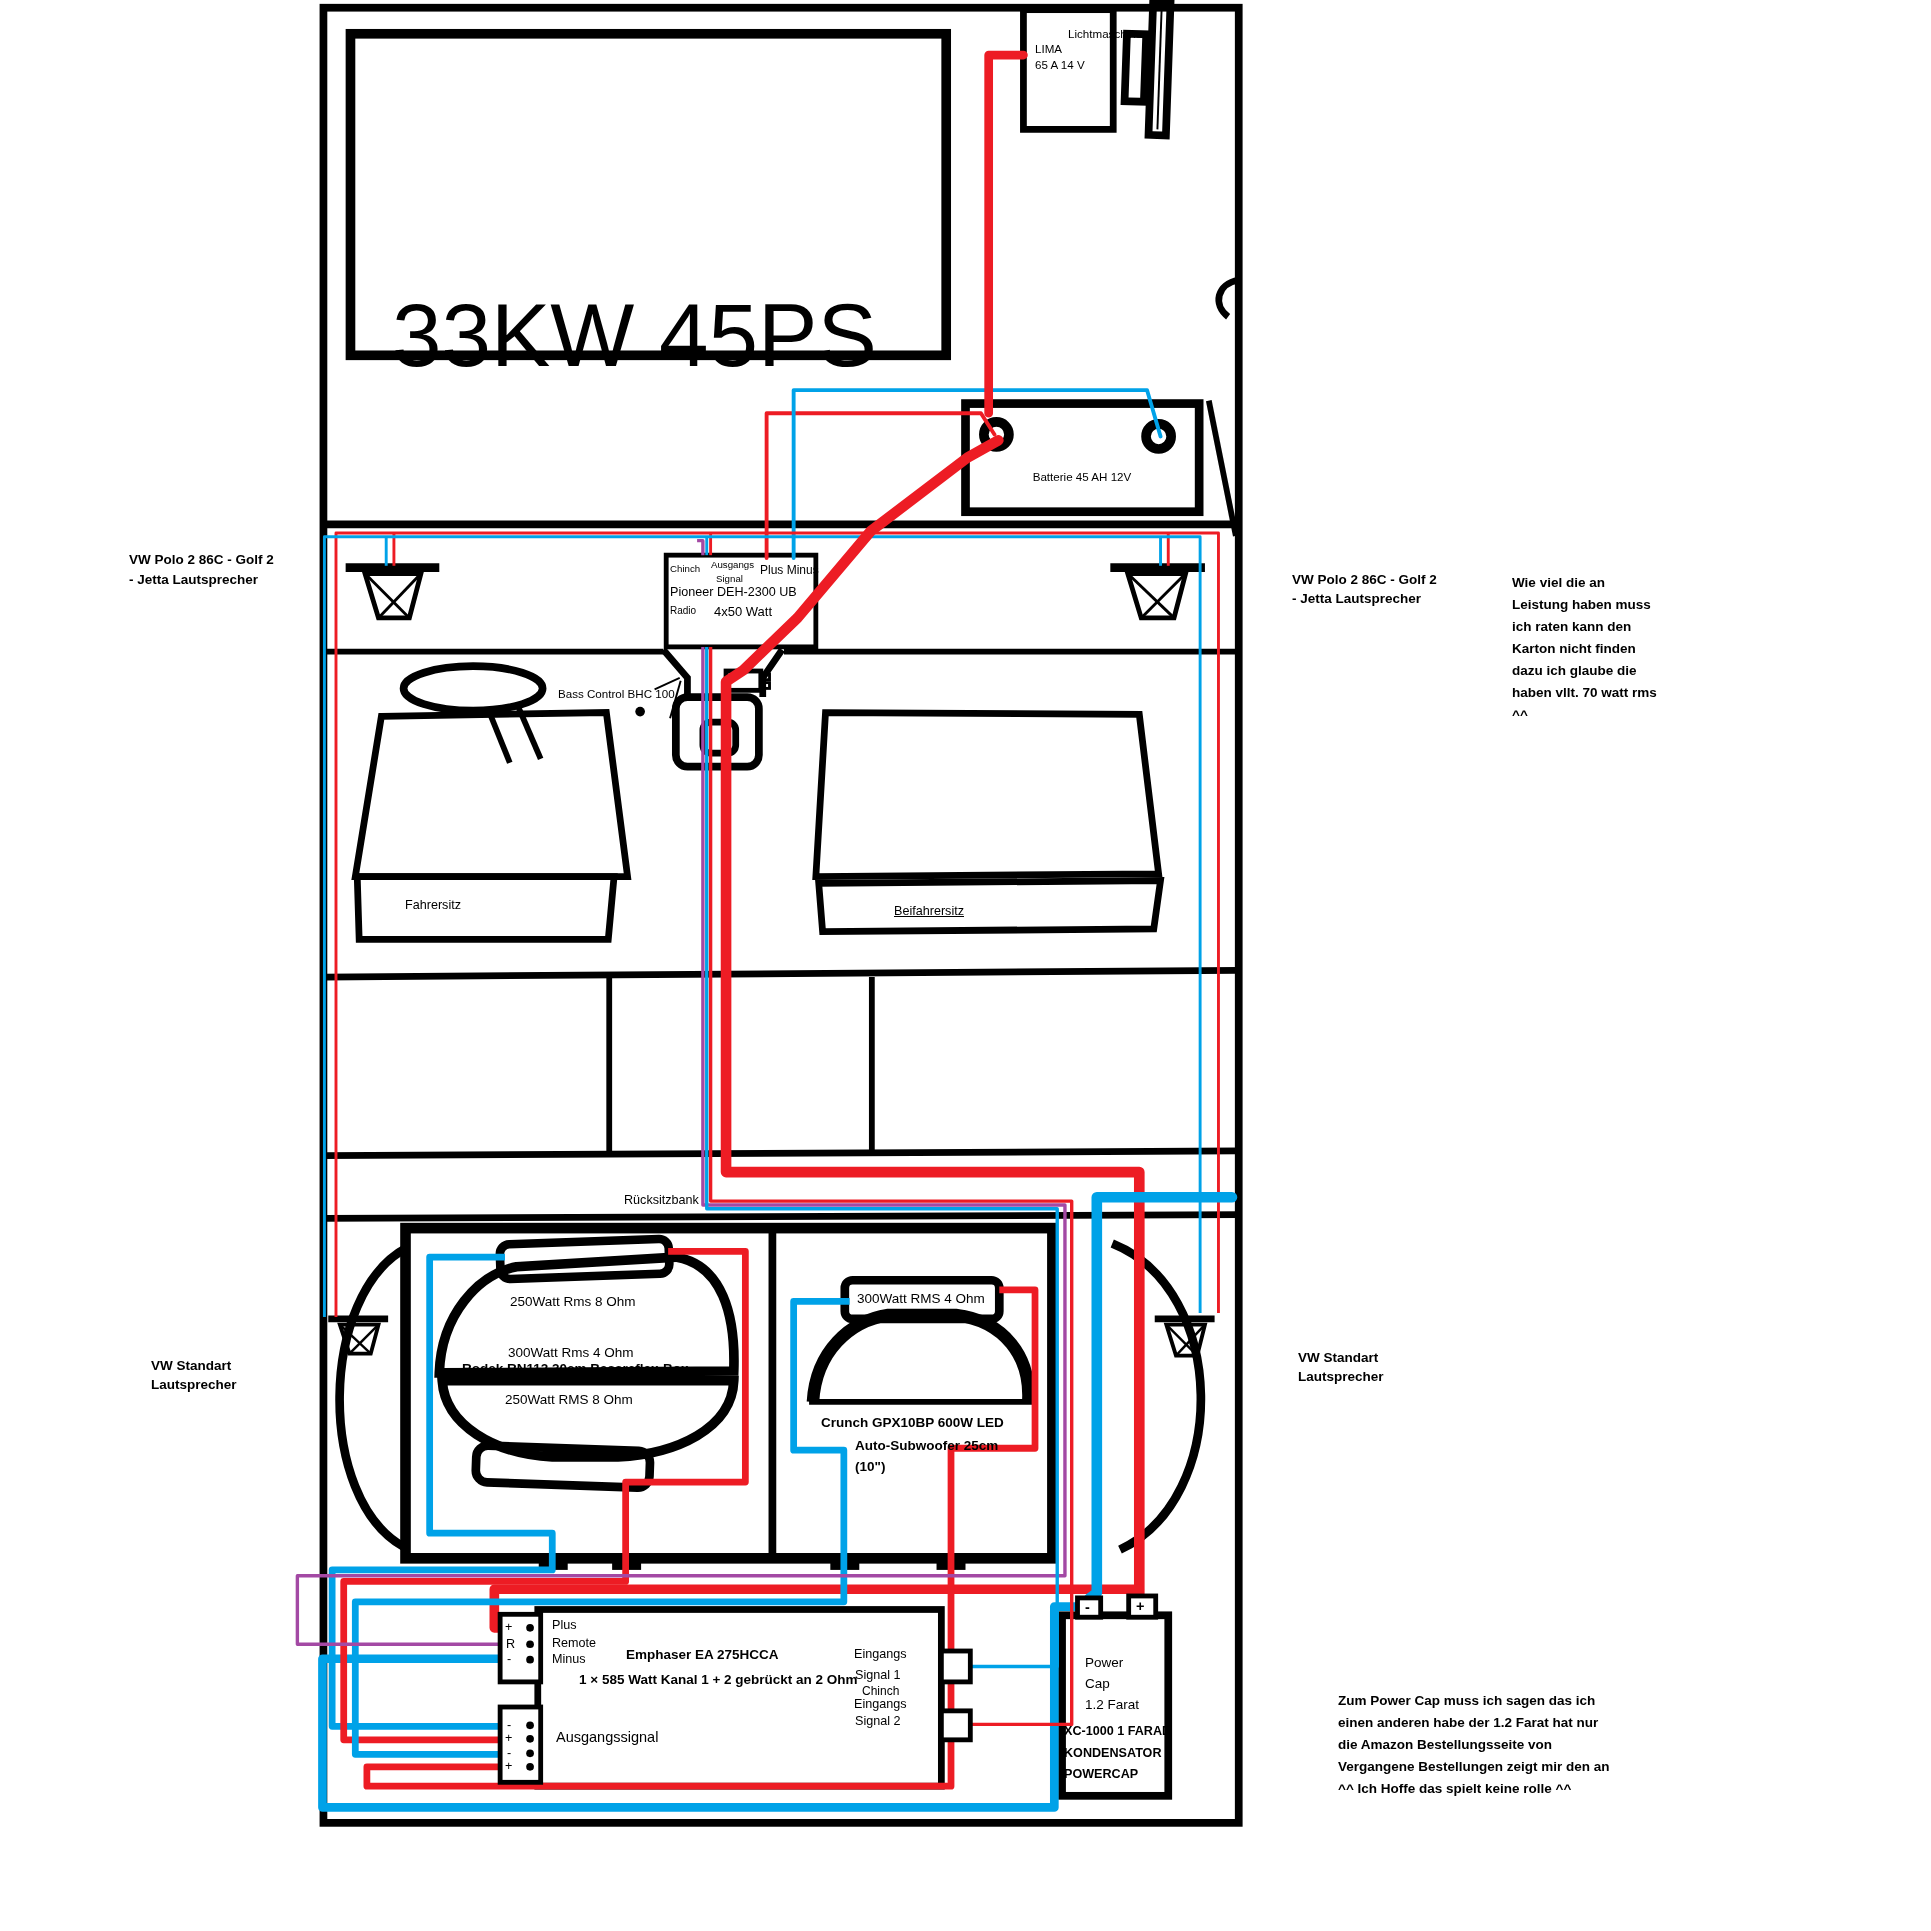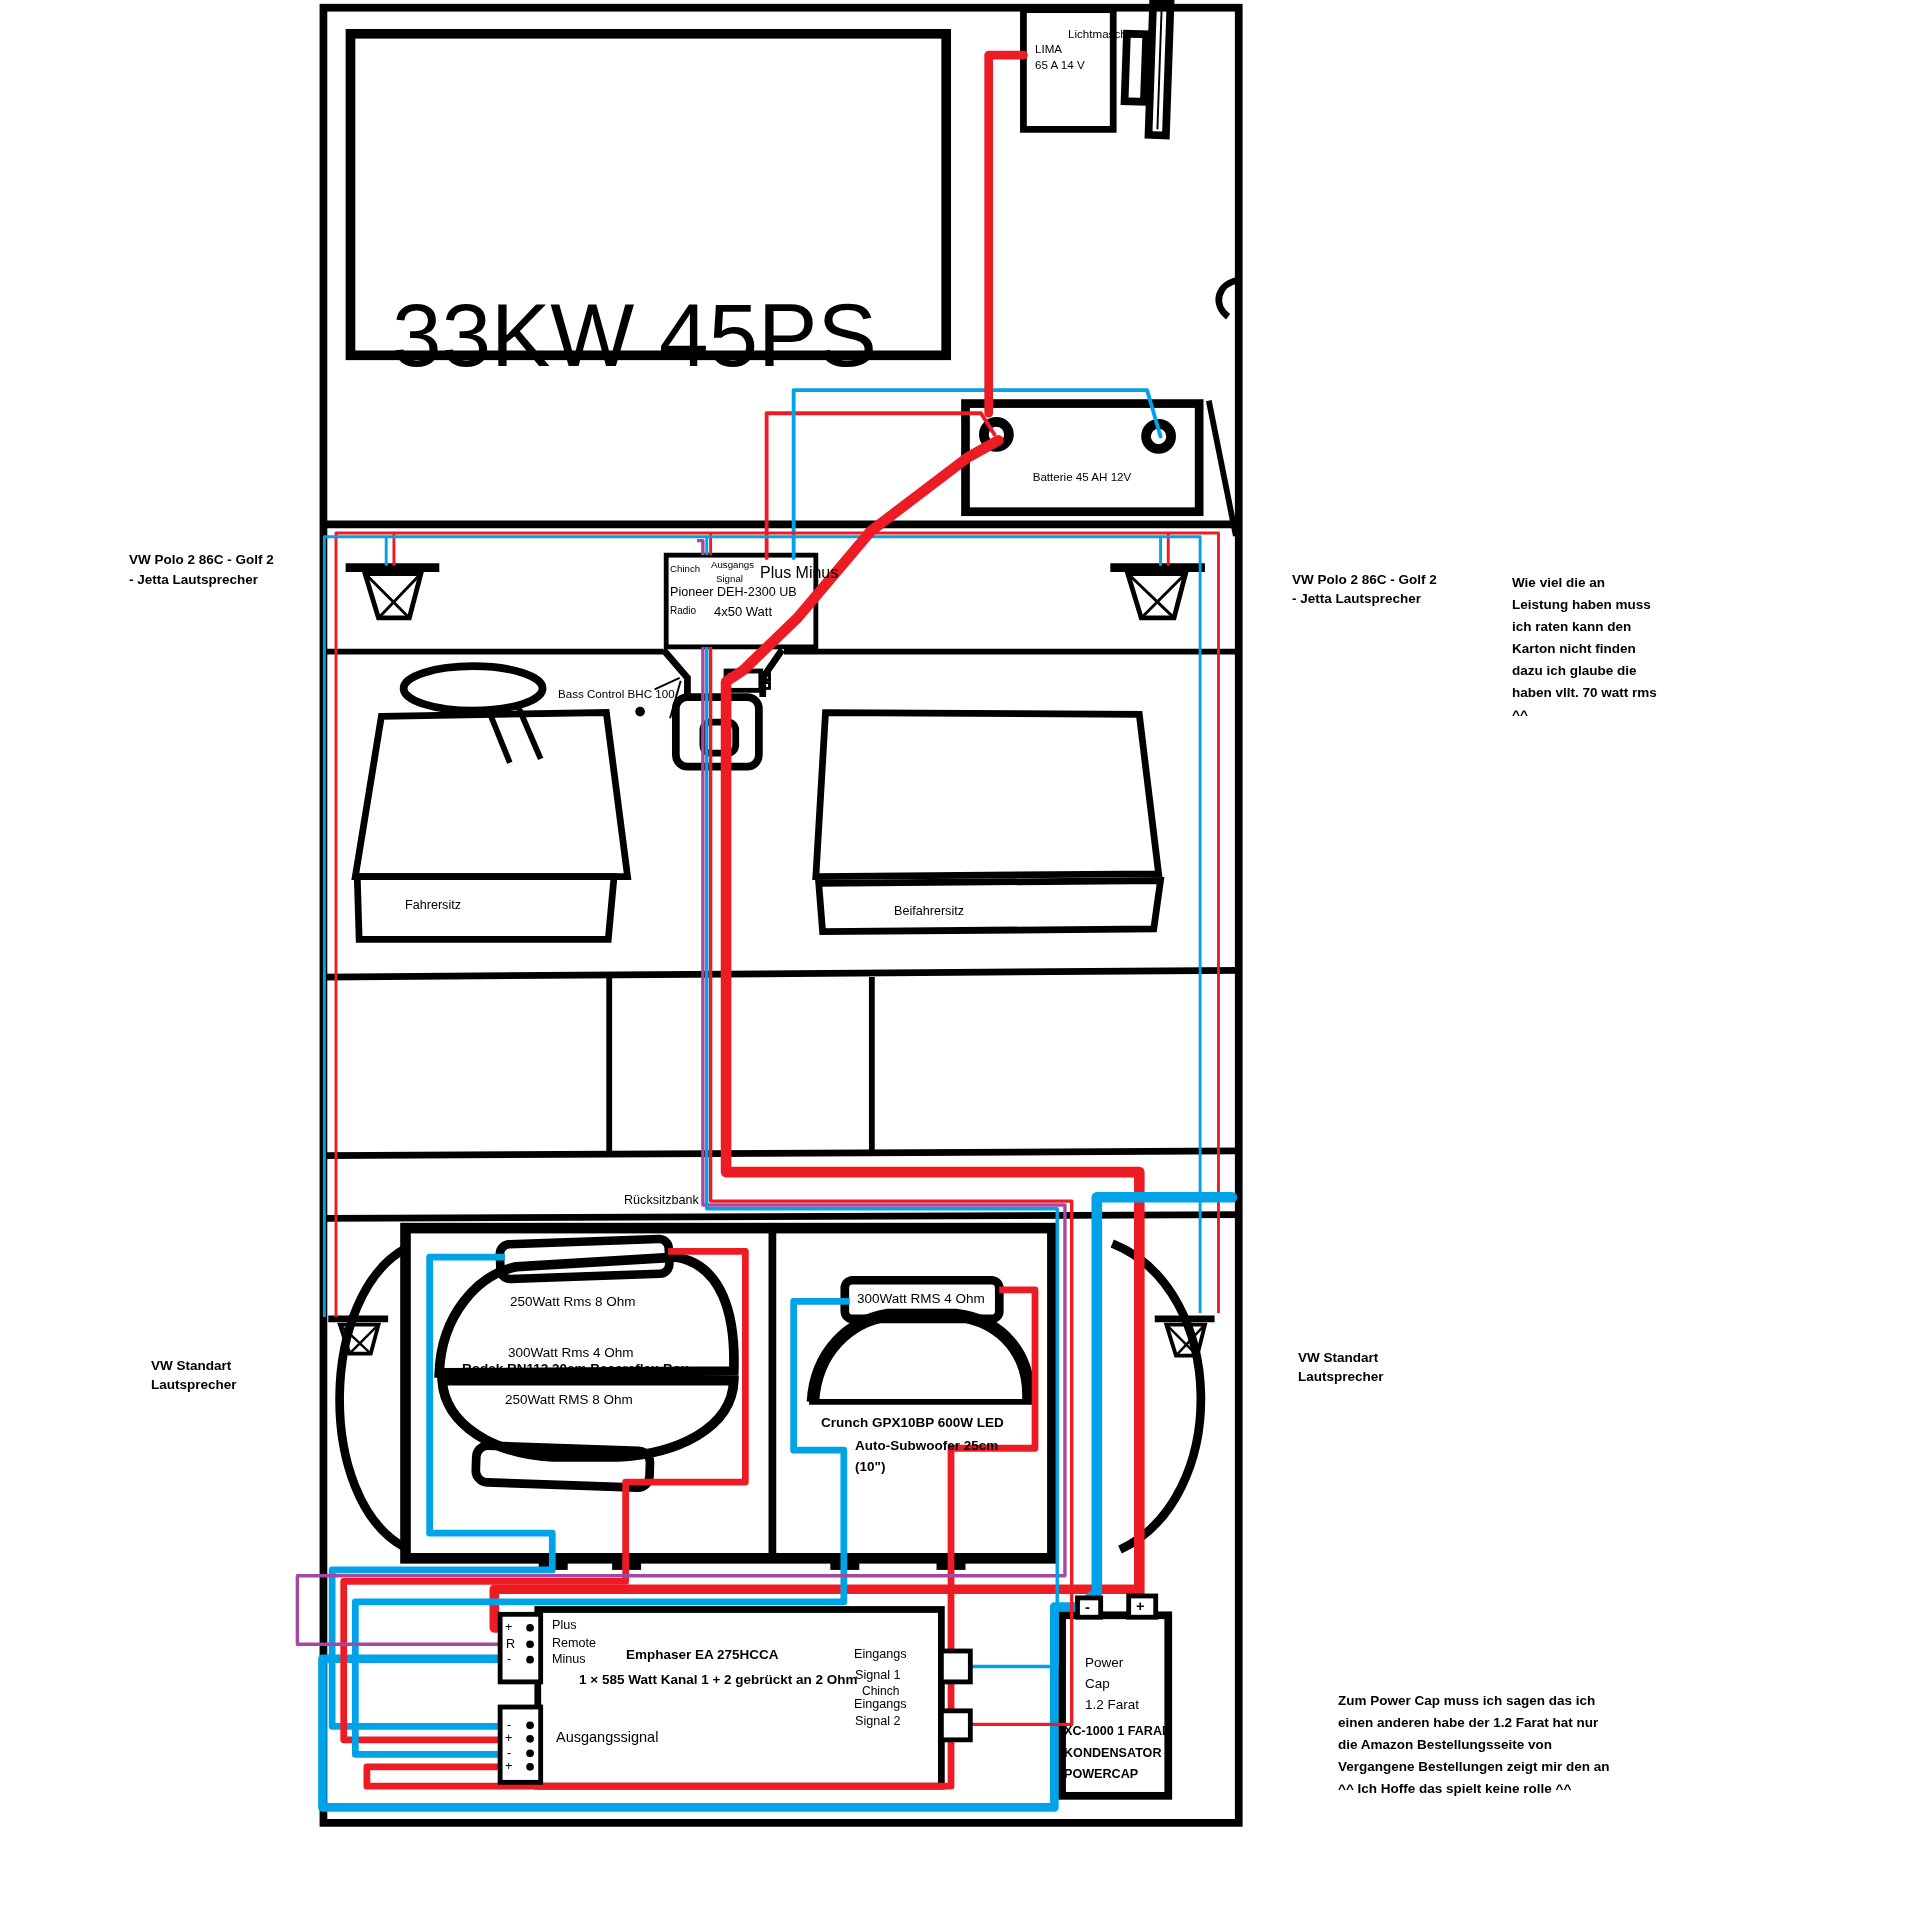"Plus Minus" div.lbl { font-size: 16px -> 12px }
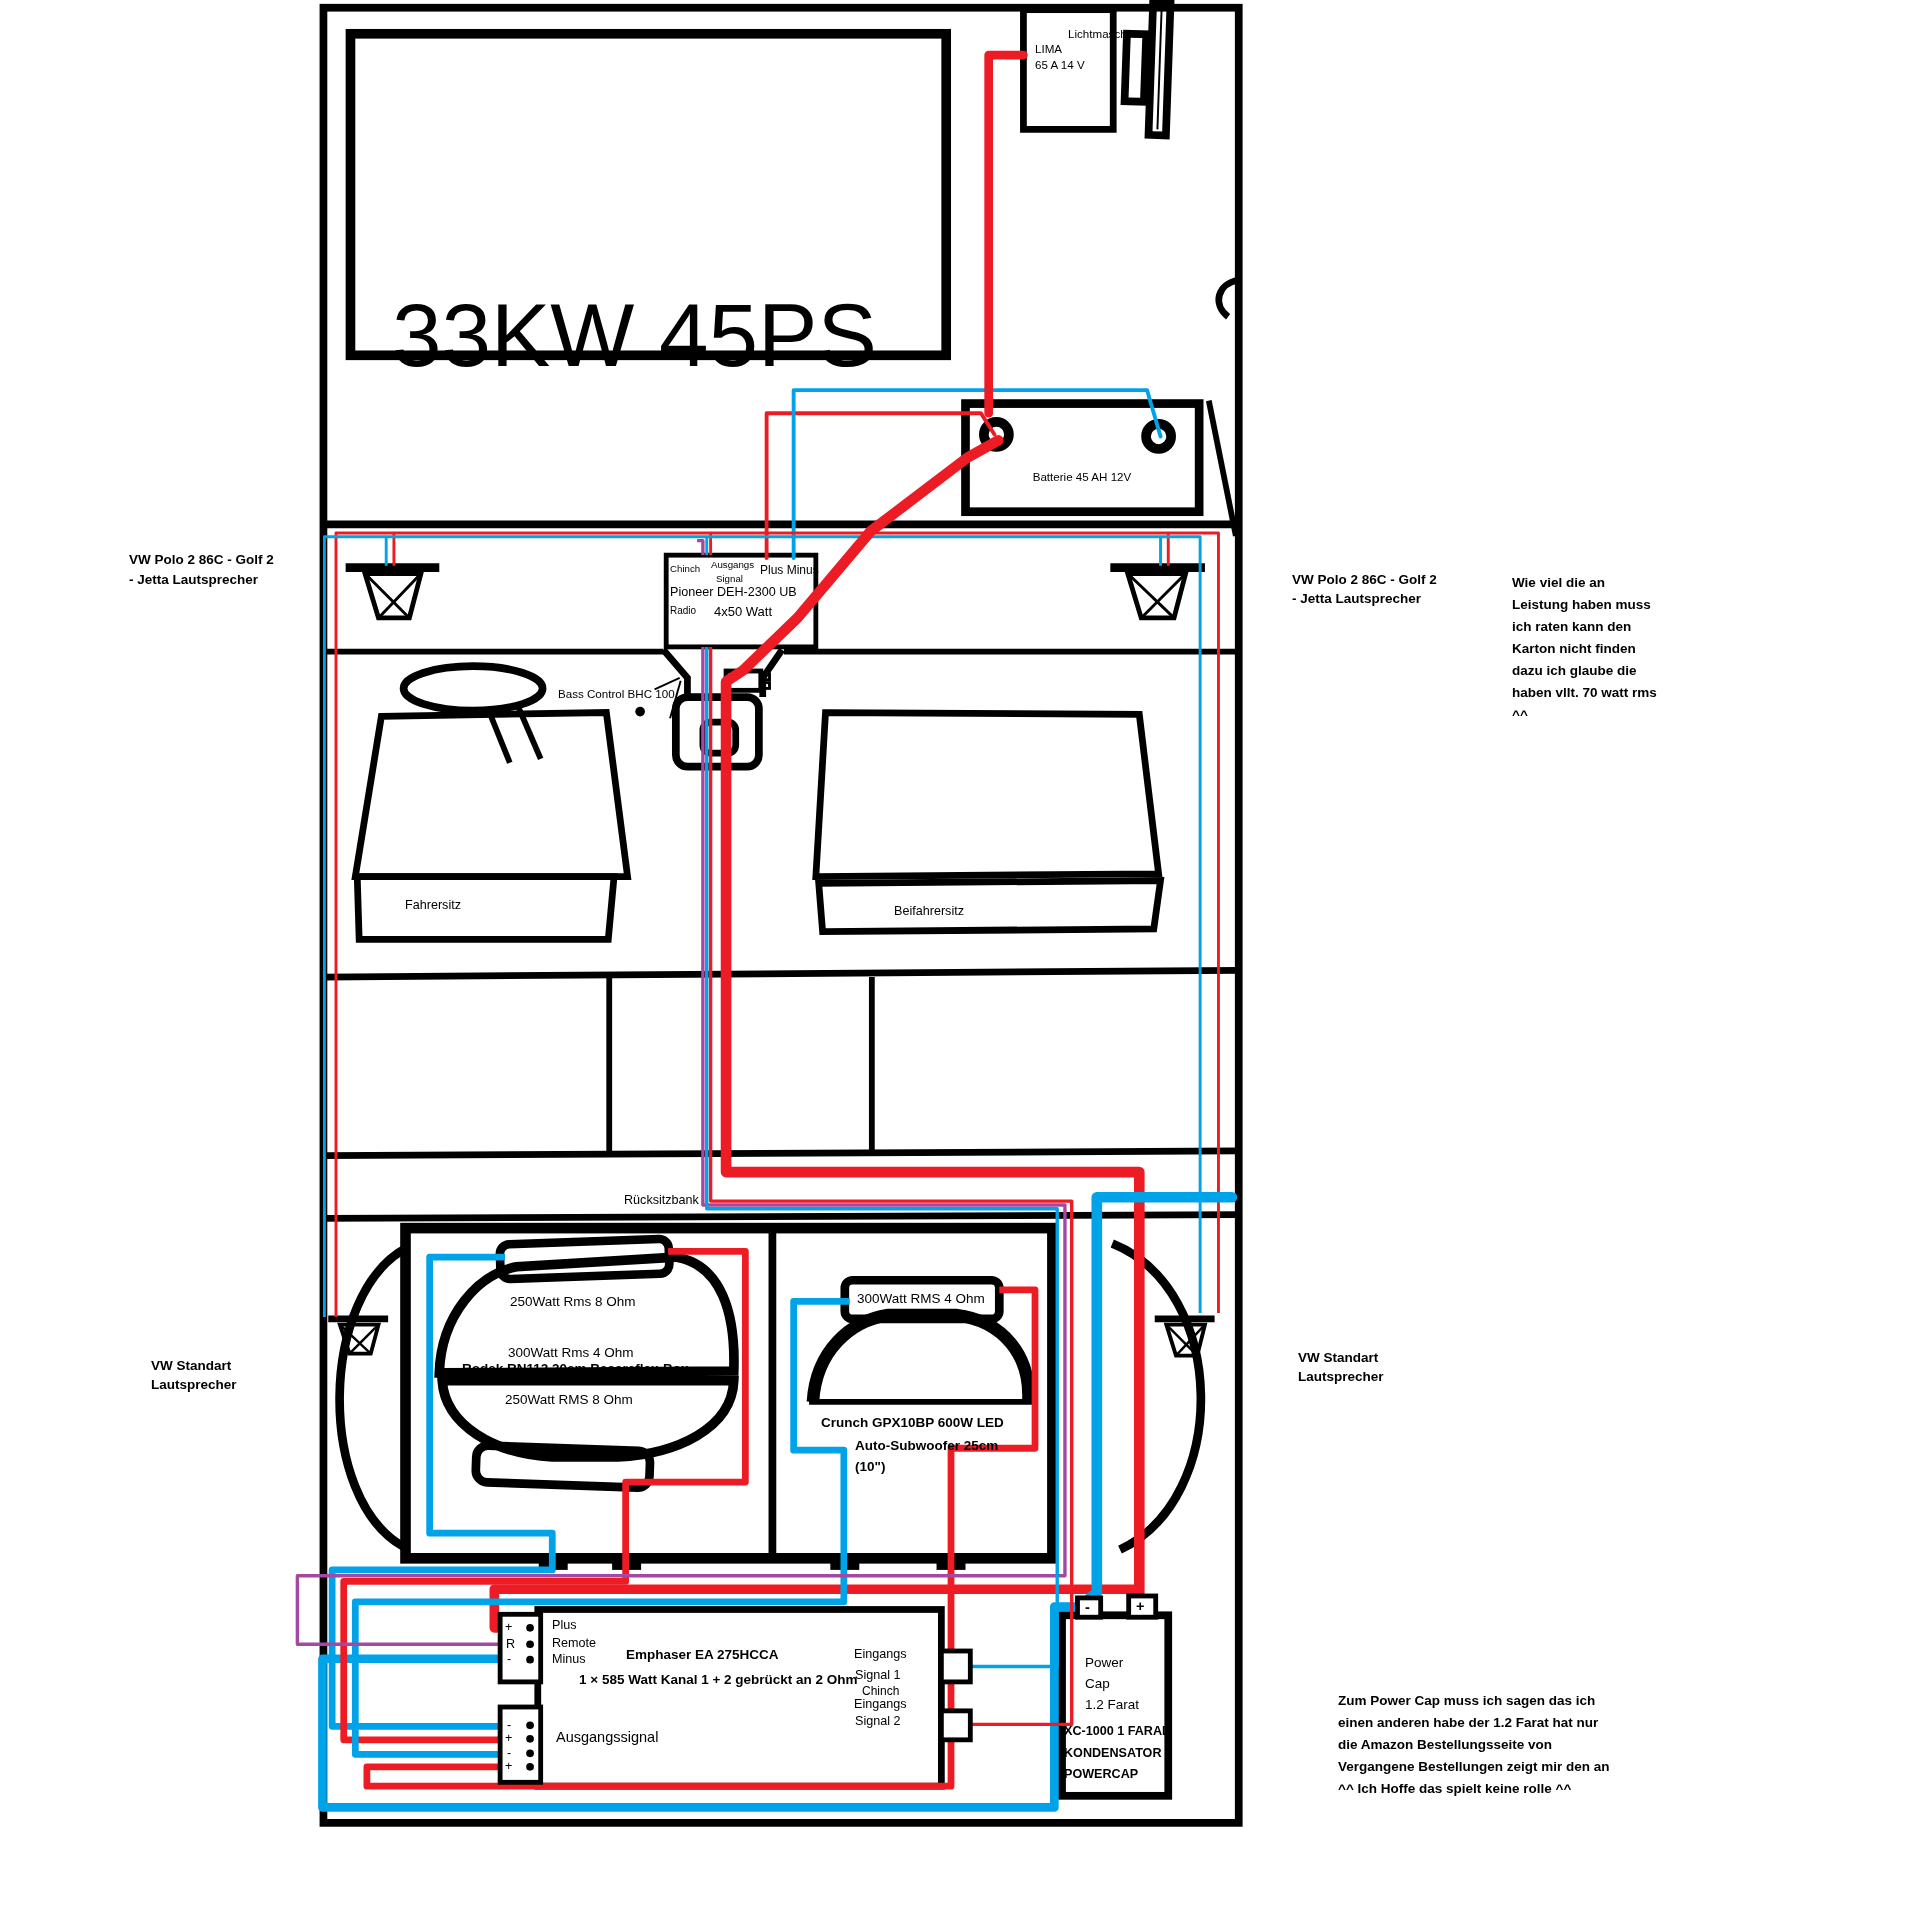"Beifahrersitz" div.lbl { text-decoration: none -> underline }
